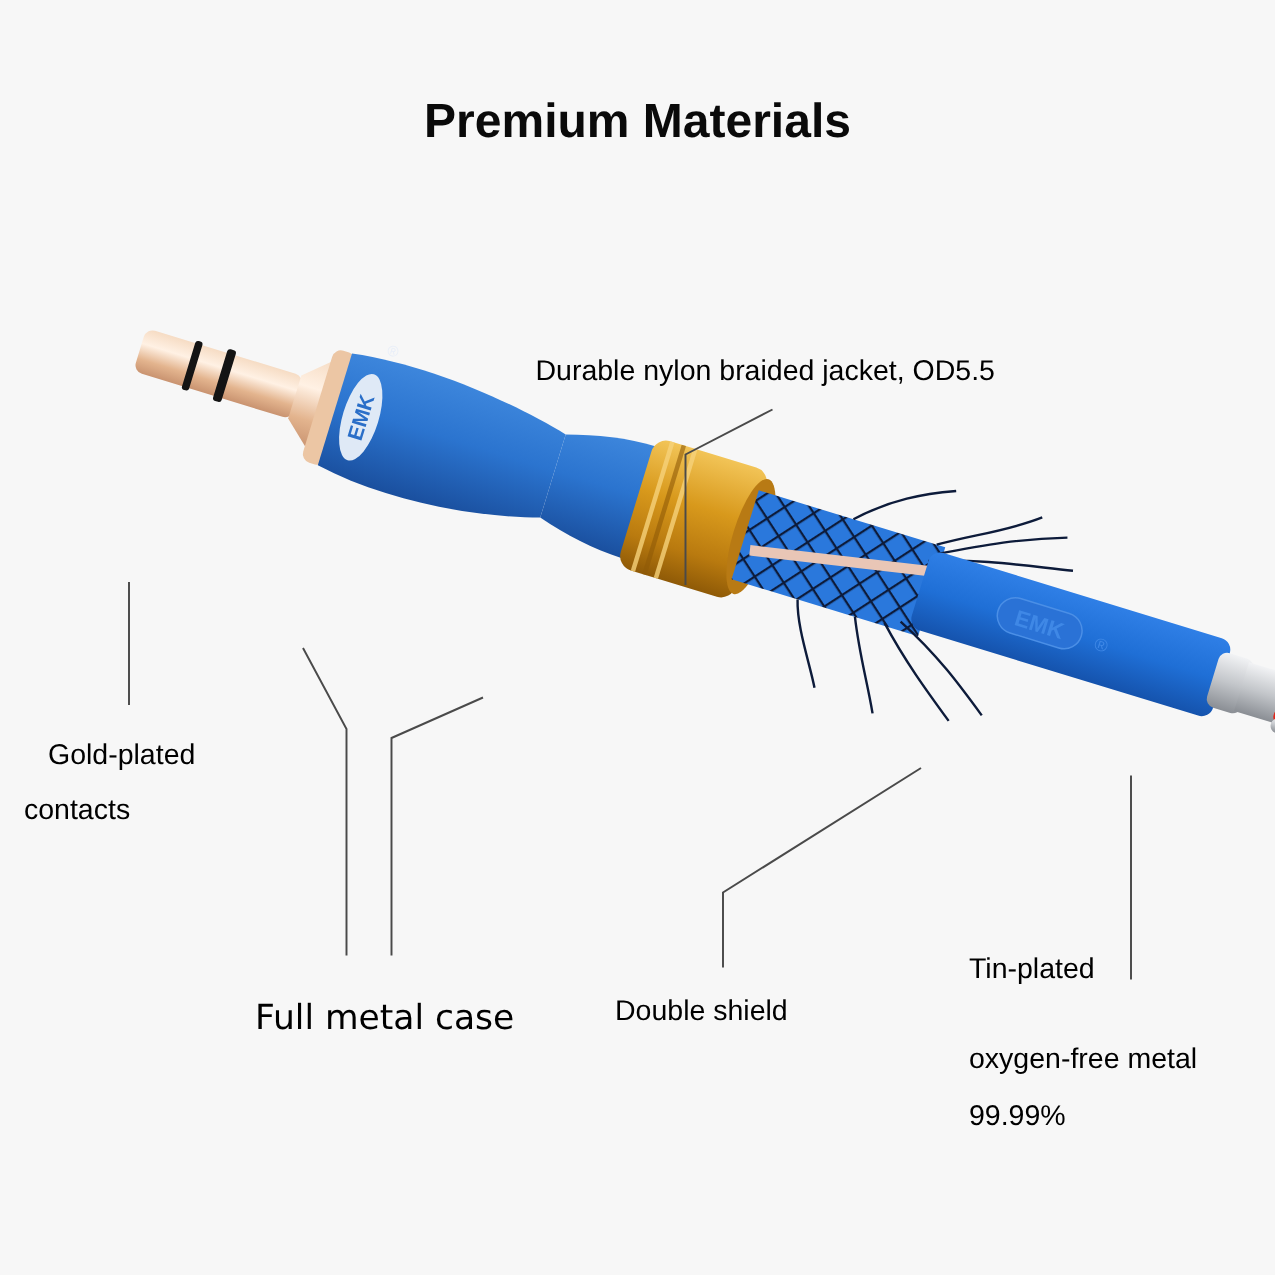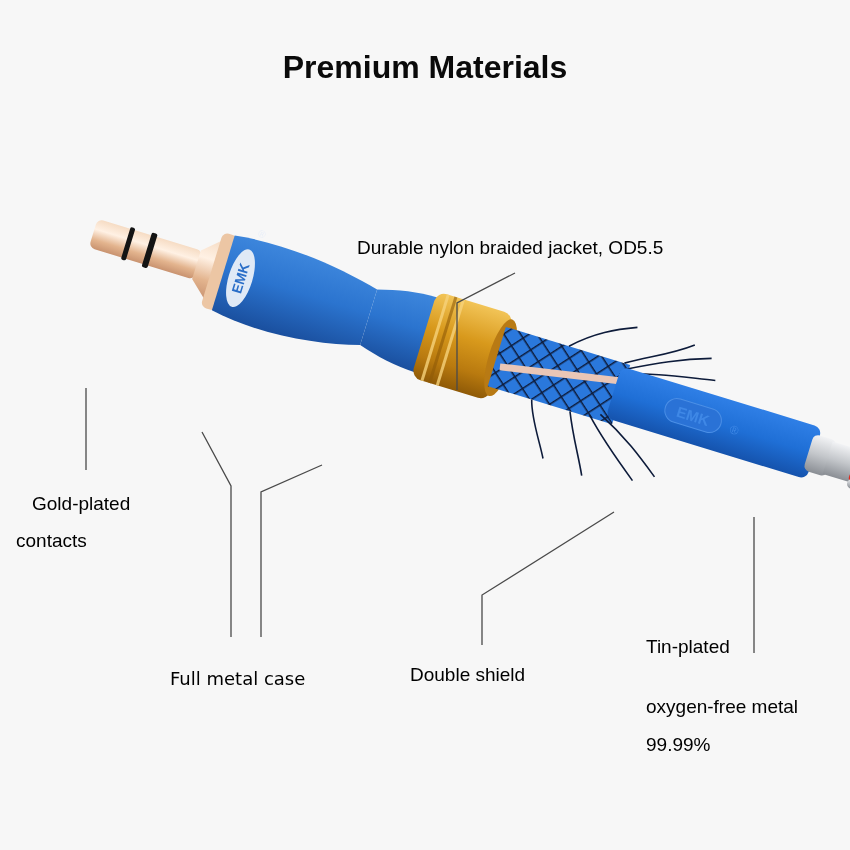"Premium Materials" .title { top: 45px -> 58px }
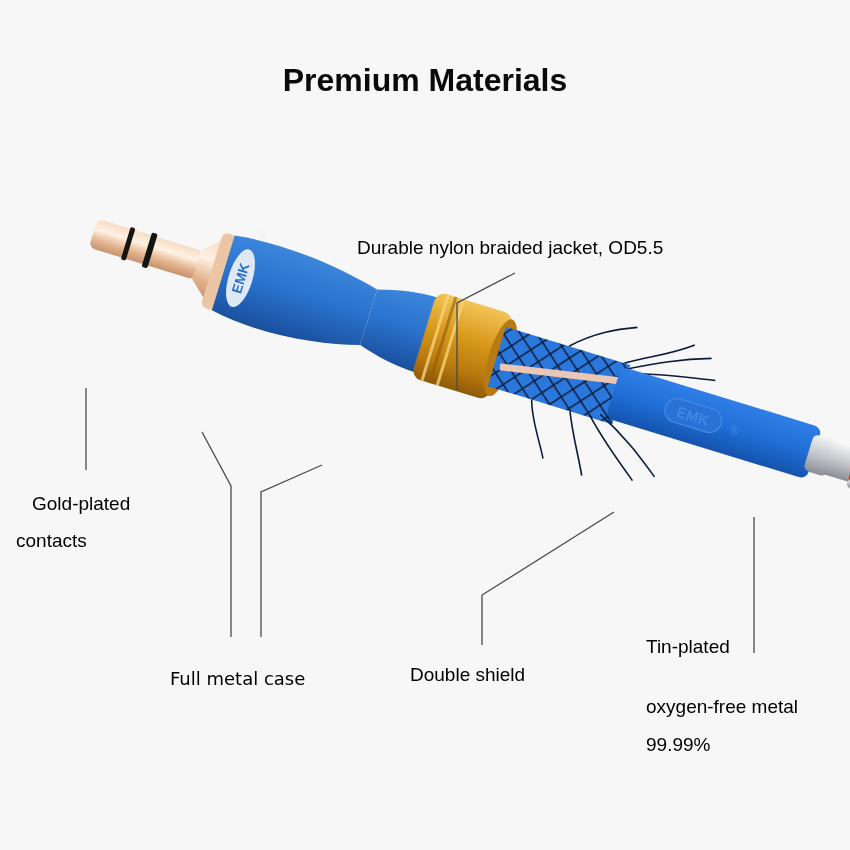"Full metal case" .label.sans2 { font-size: 18px -> 23px }
